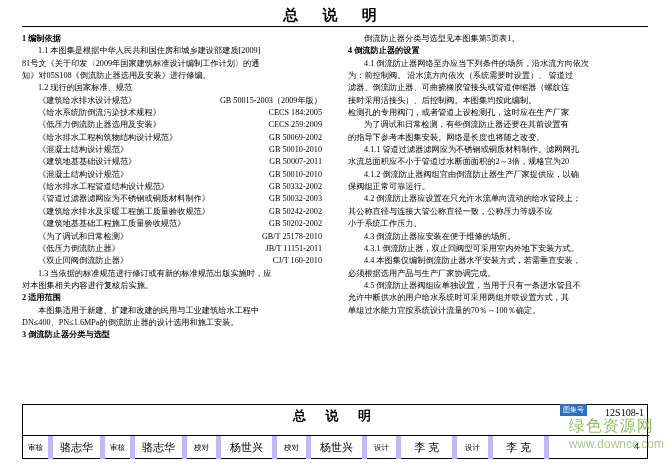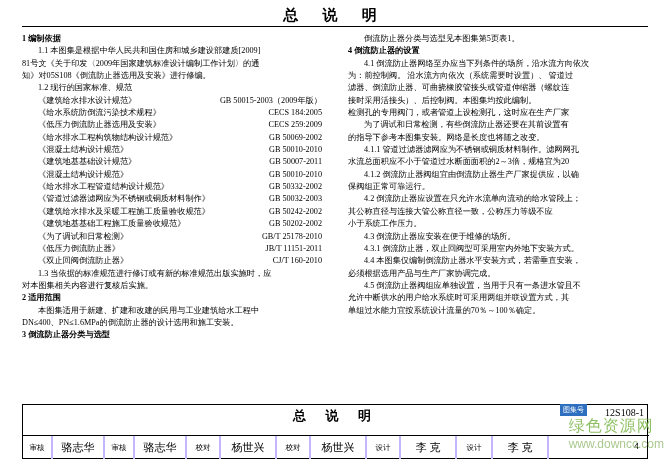"审核" .cell { border-right: 2px solid #c4b5fd -> 5px solid #c4b5fd }
